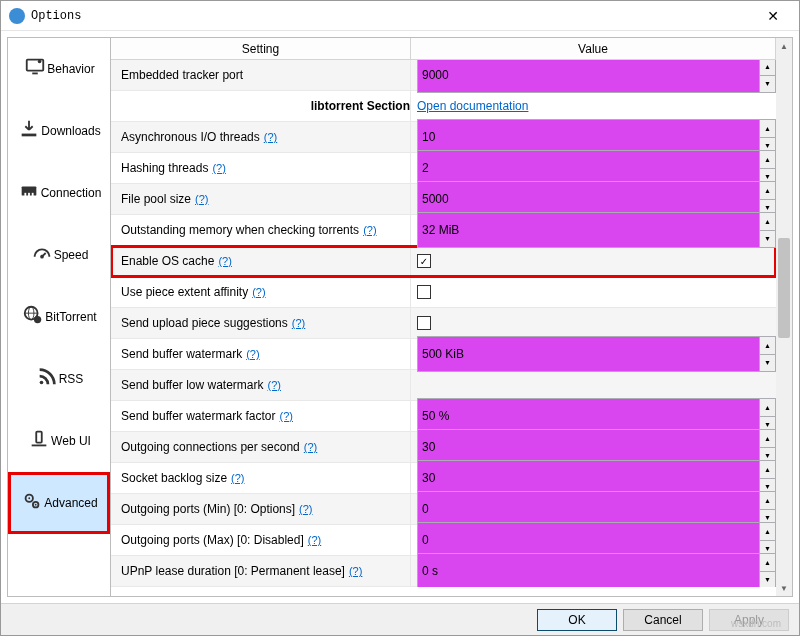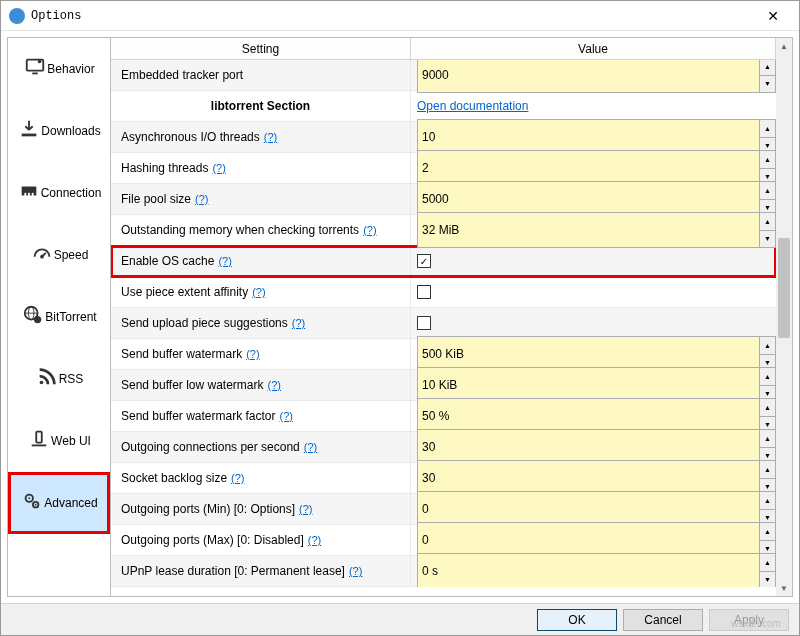"9000" .num-input { background: #fef9c3 -> #d946ef }
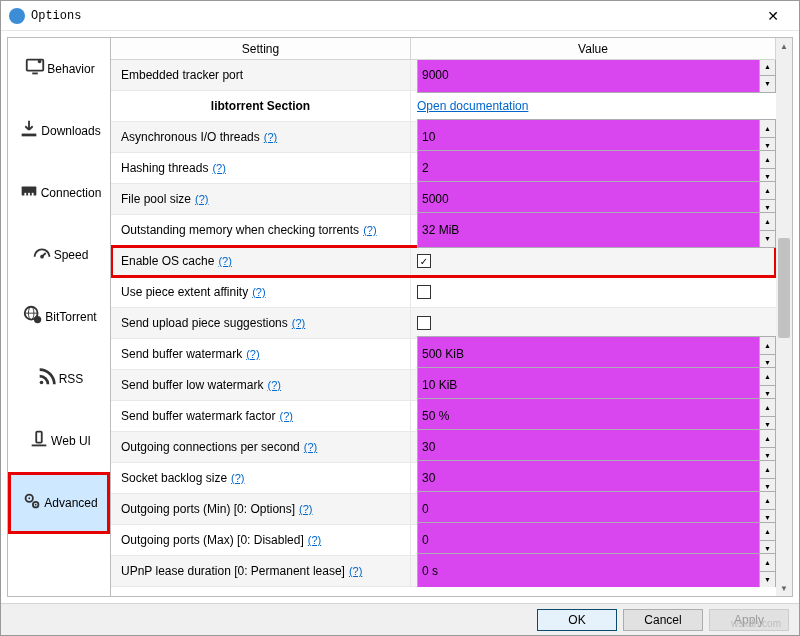"libtorrent Section" .row.section .label { justify-content: center -> flex-end }
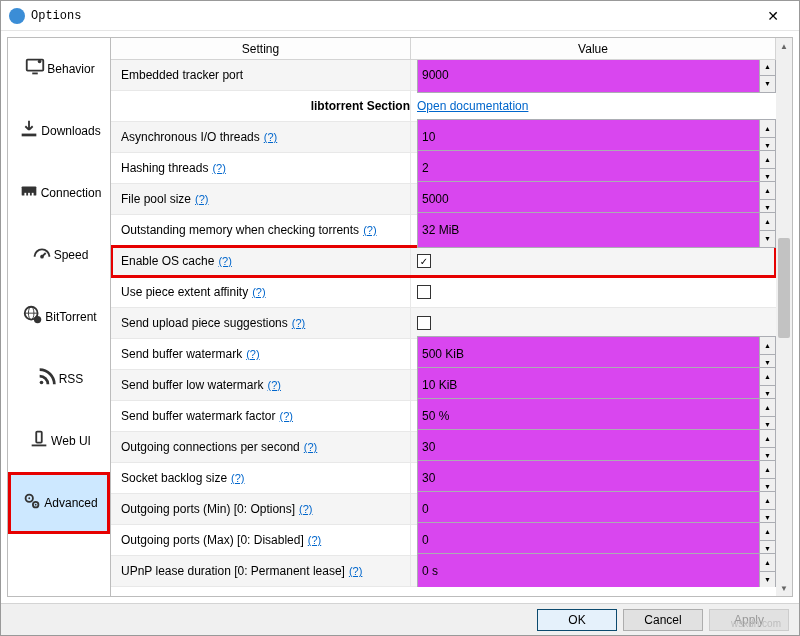"10 KiB" div.val { html: <div> <div> <span>10 KiB</span> <div> <span>▲</span> <span>▼</span> </div> </div> </div> -> none }
